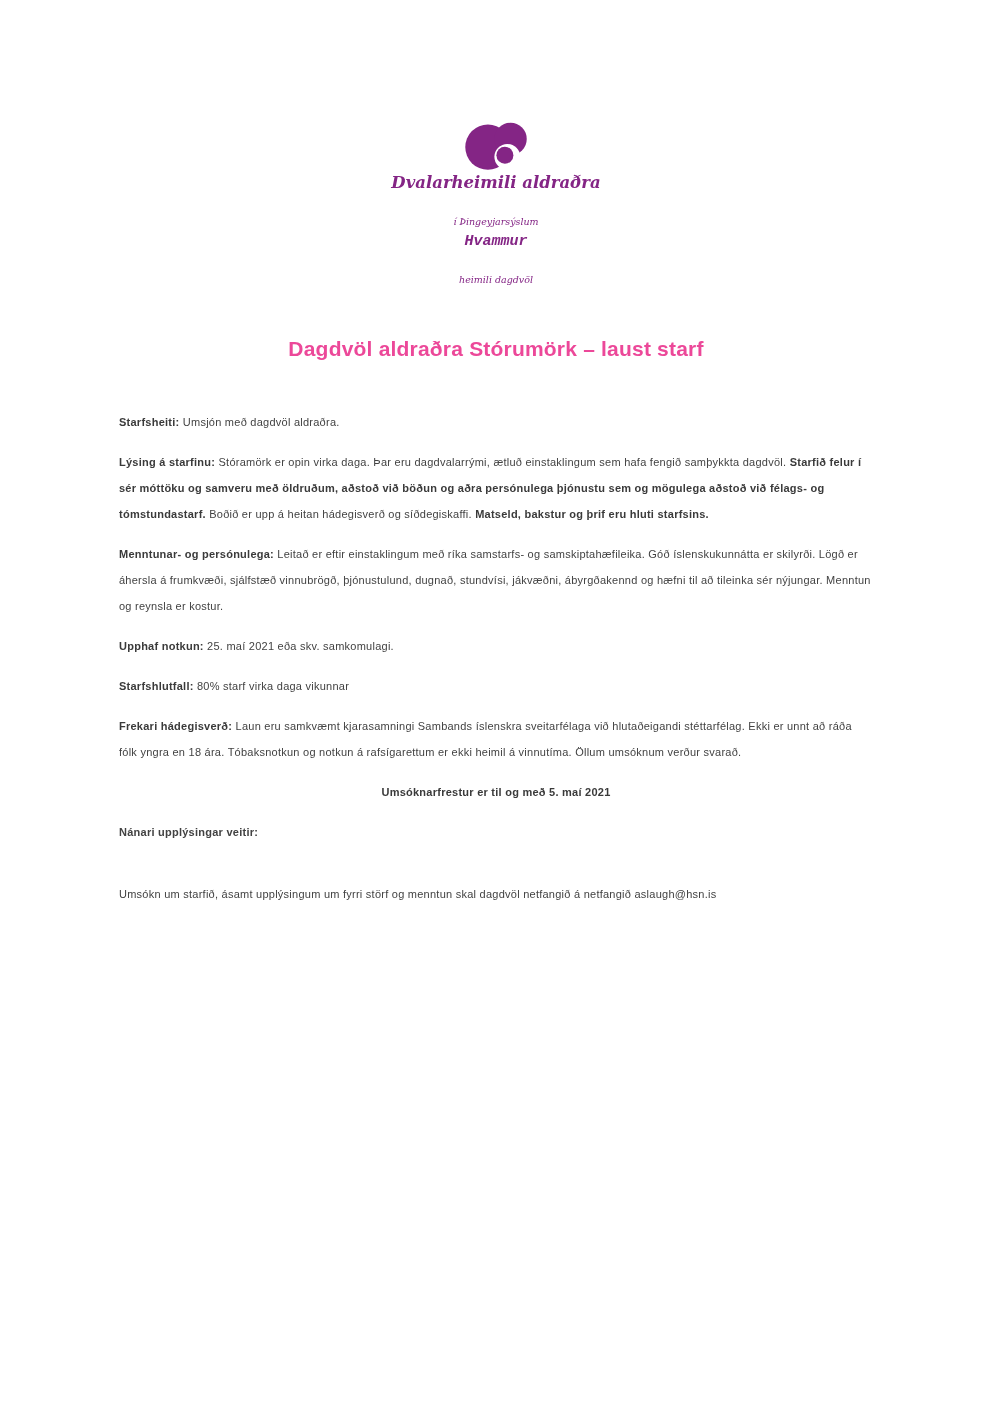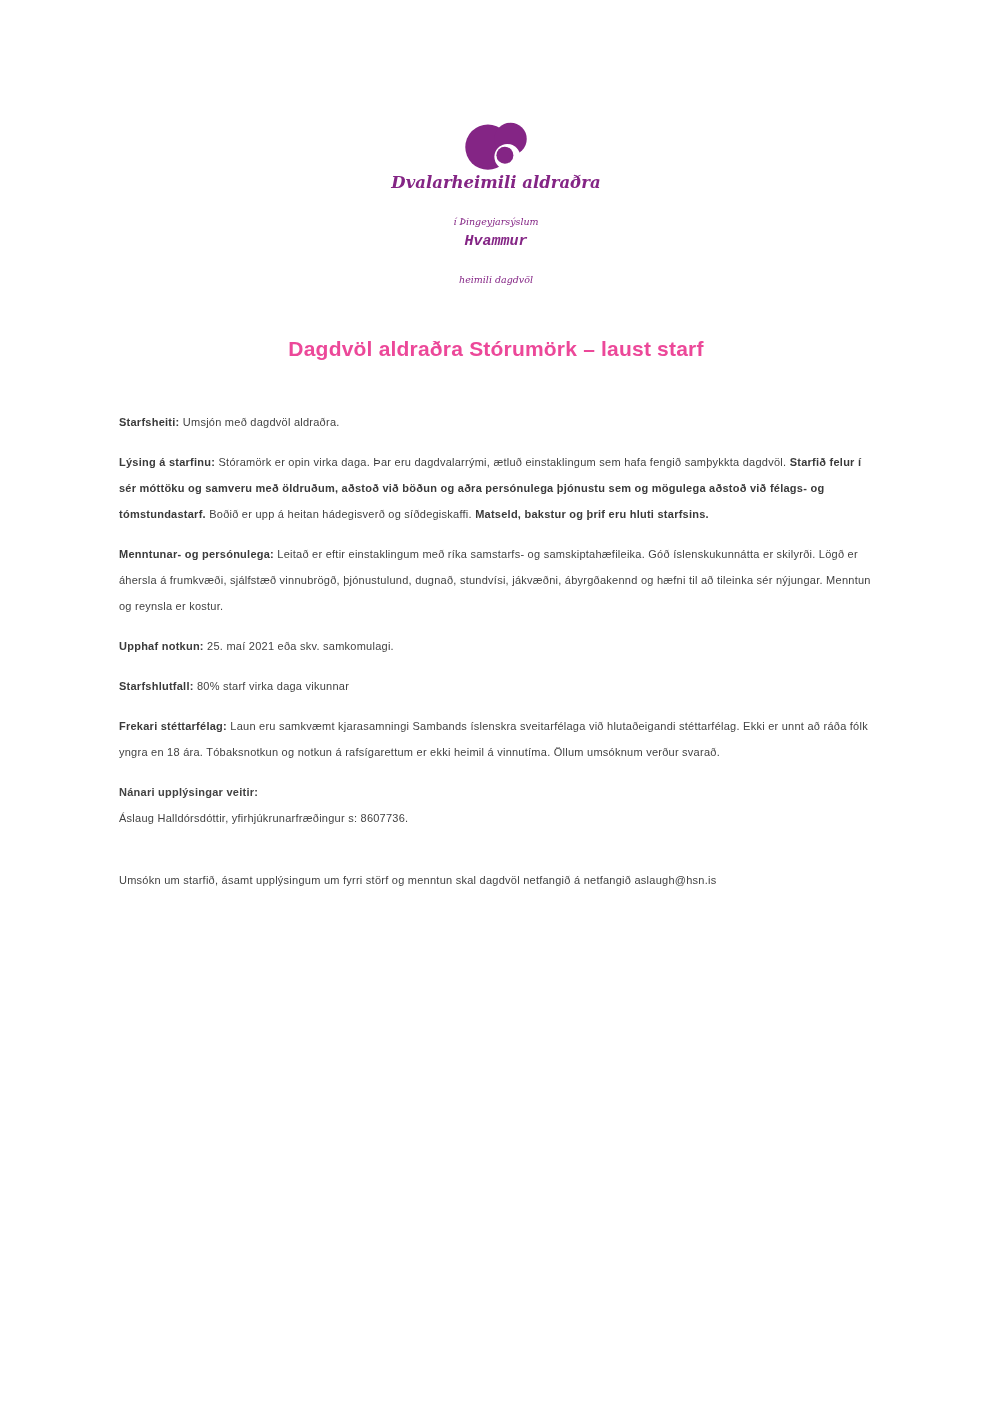"Frekari stéttarfélag:" strong { text: stéttarfélag -> hádegisverð }
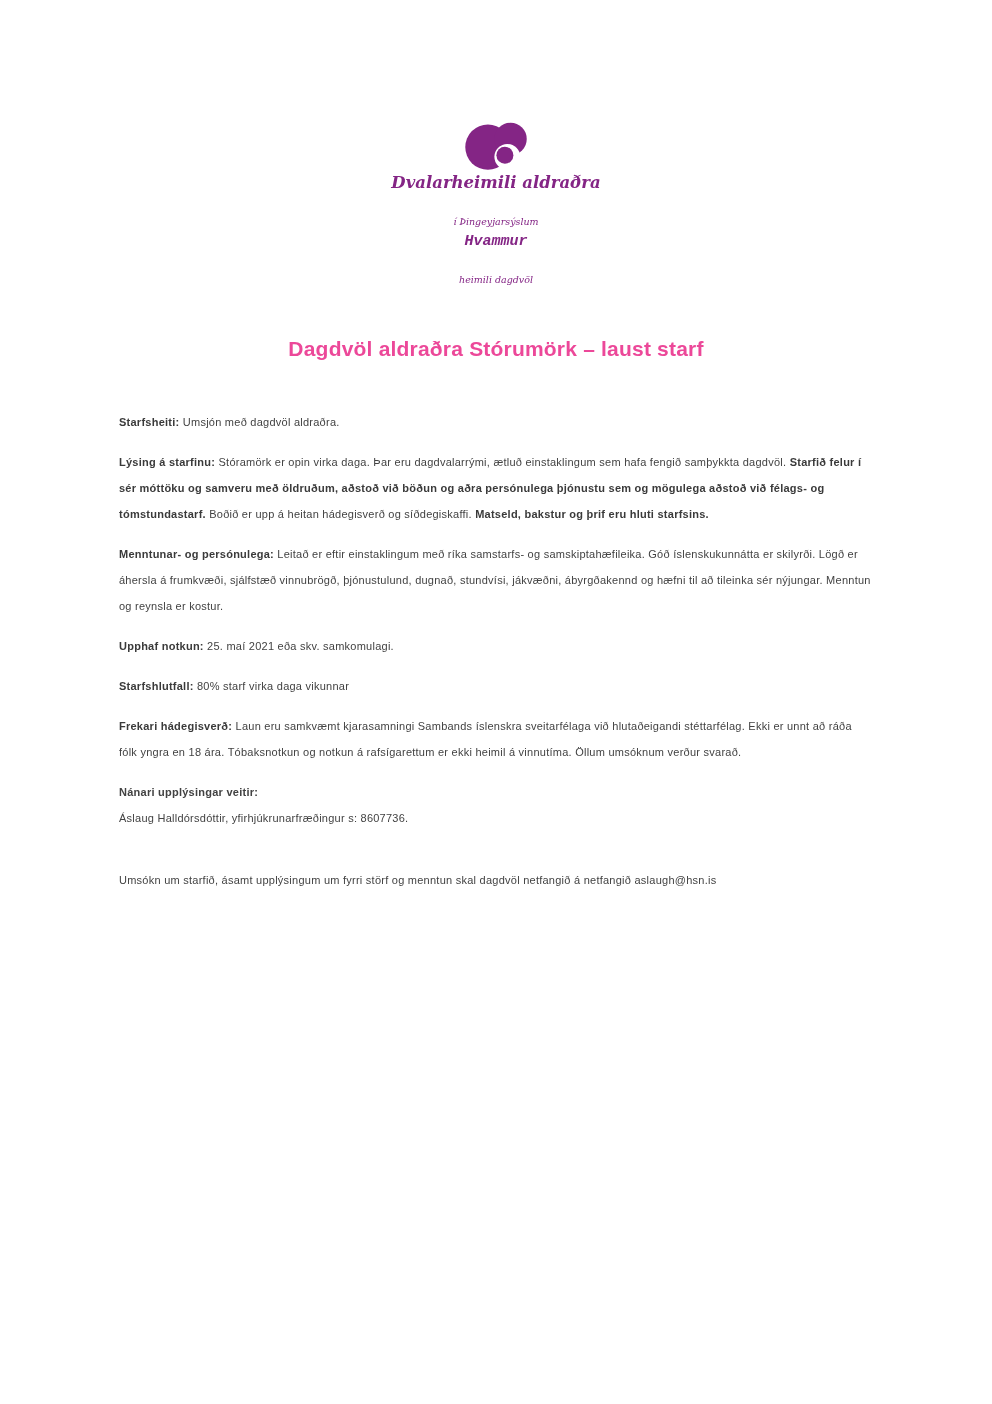"Umsóknarfrestur er til og með" p.center-bold { html: none -> <p>Umsóknarfrestur er til og með 5. maí 2021</p> }
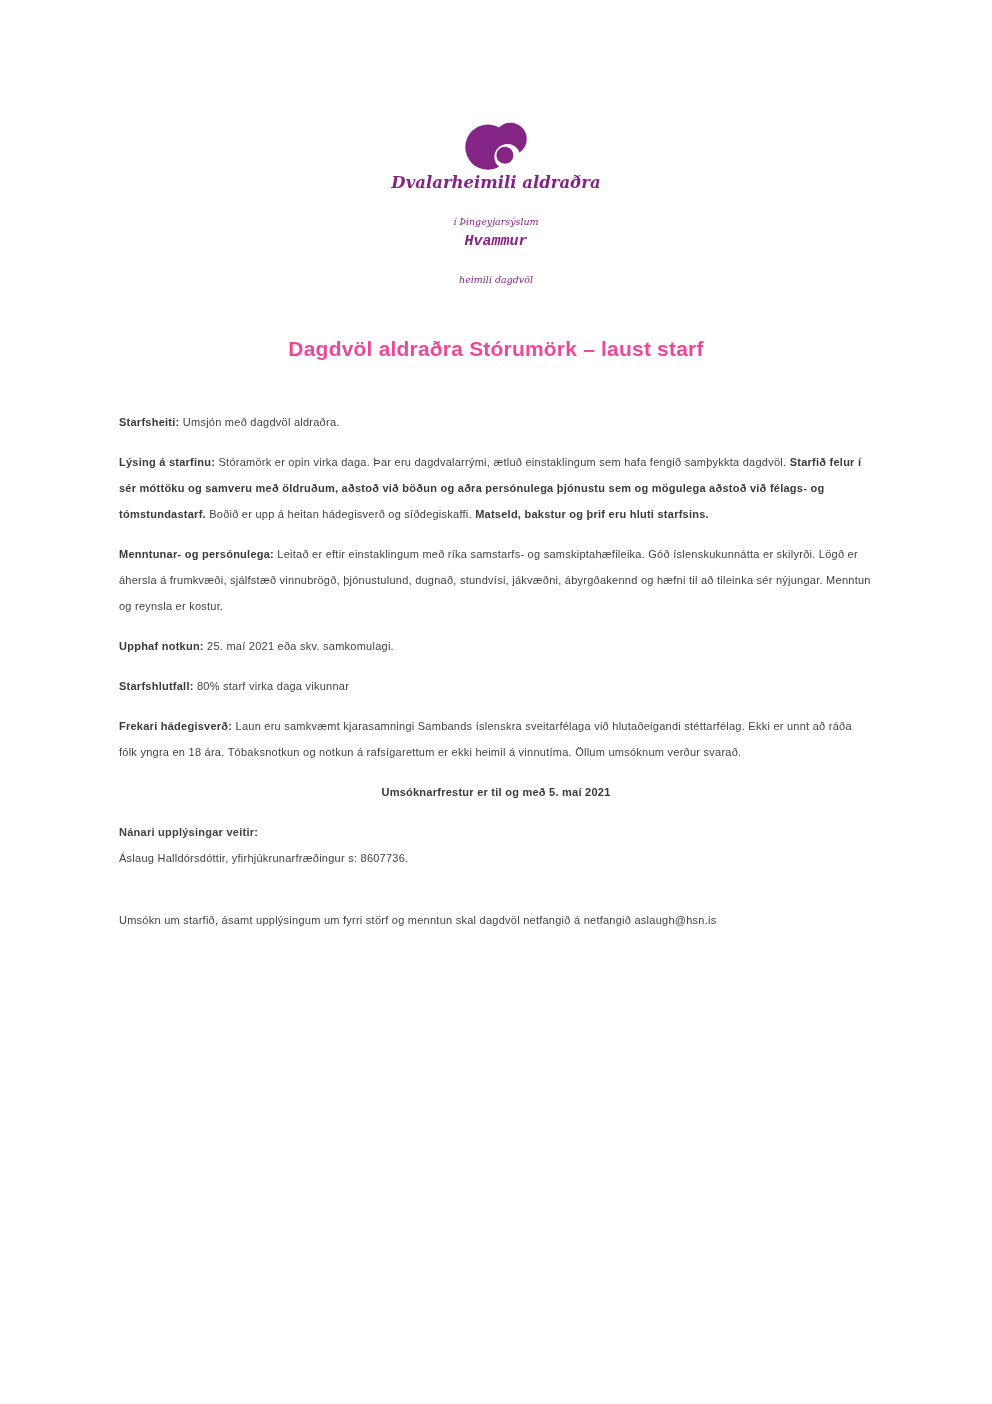"Áslaug Halldórsdóttir," div { html: <div>Áslaug Halldórsdóttir, yfirhjúkrunarfræðingur s: 8607736.</div> -> none }
